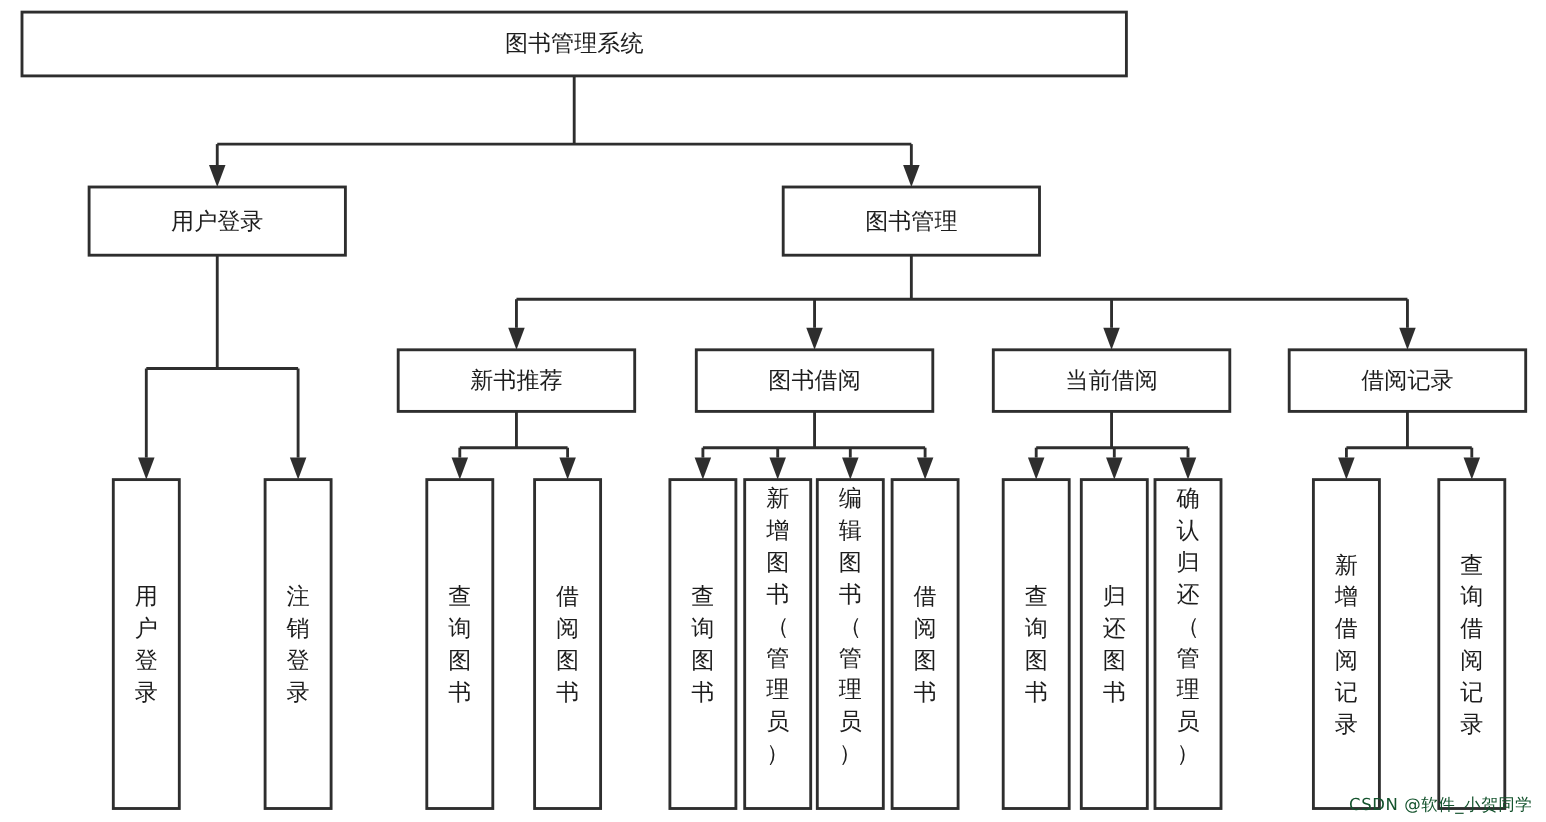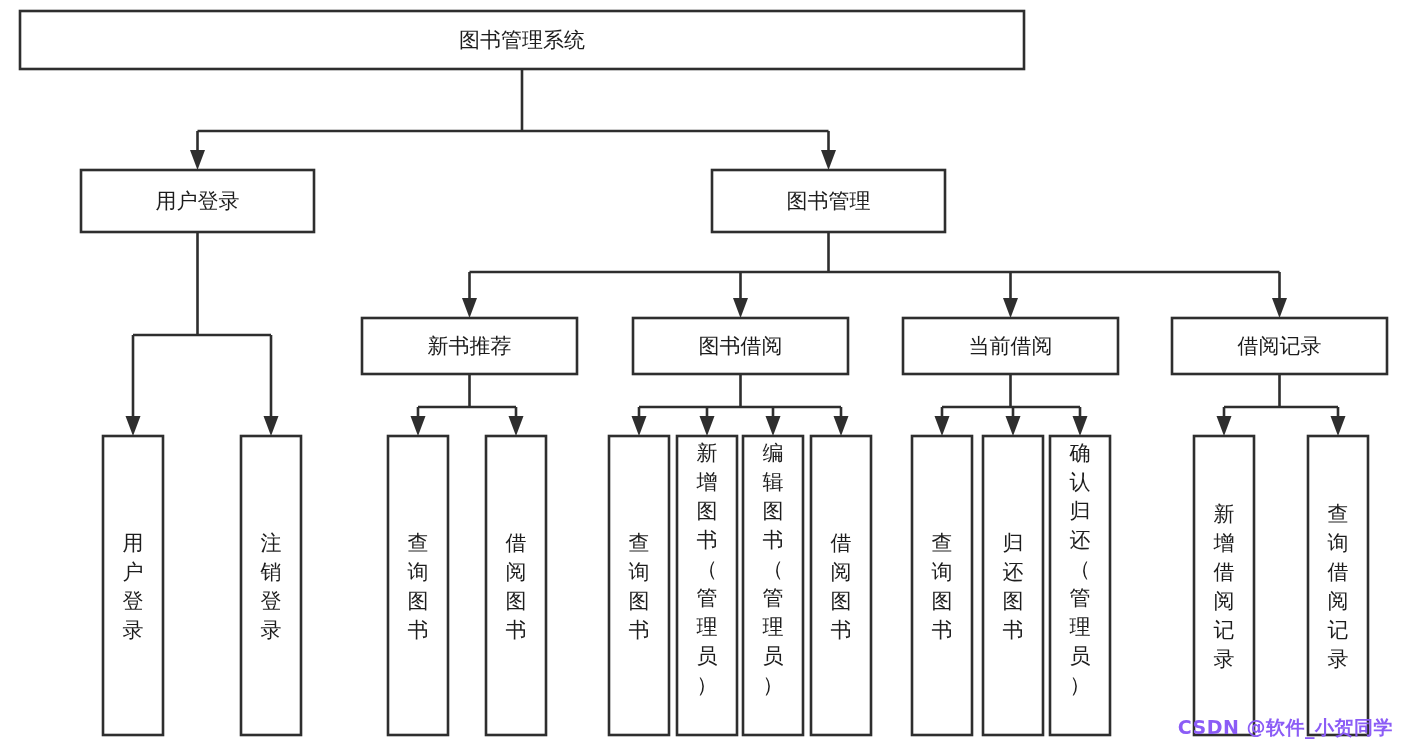"CSDN @软件_小贺同学" .watermark-text { color: #8b5cf6 -> #14532d; font-size: 19px -> 15px; font-weight: bold -> none }
